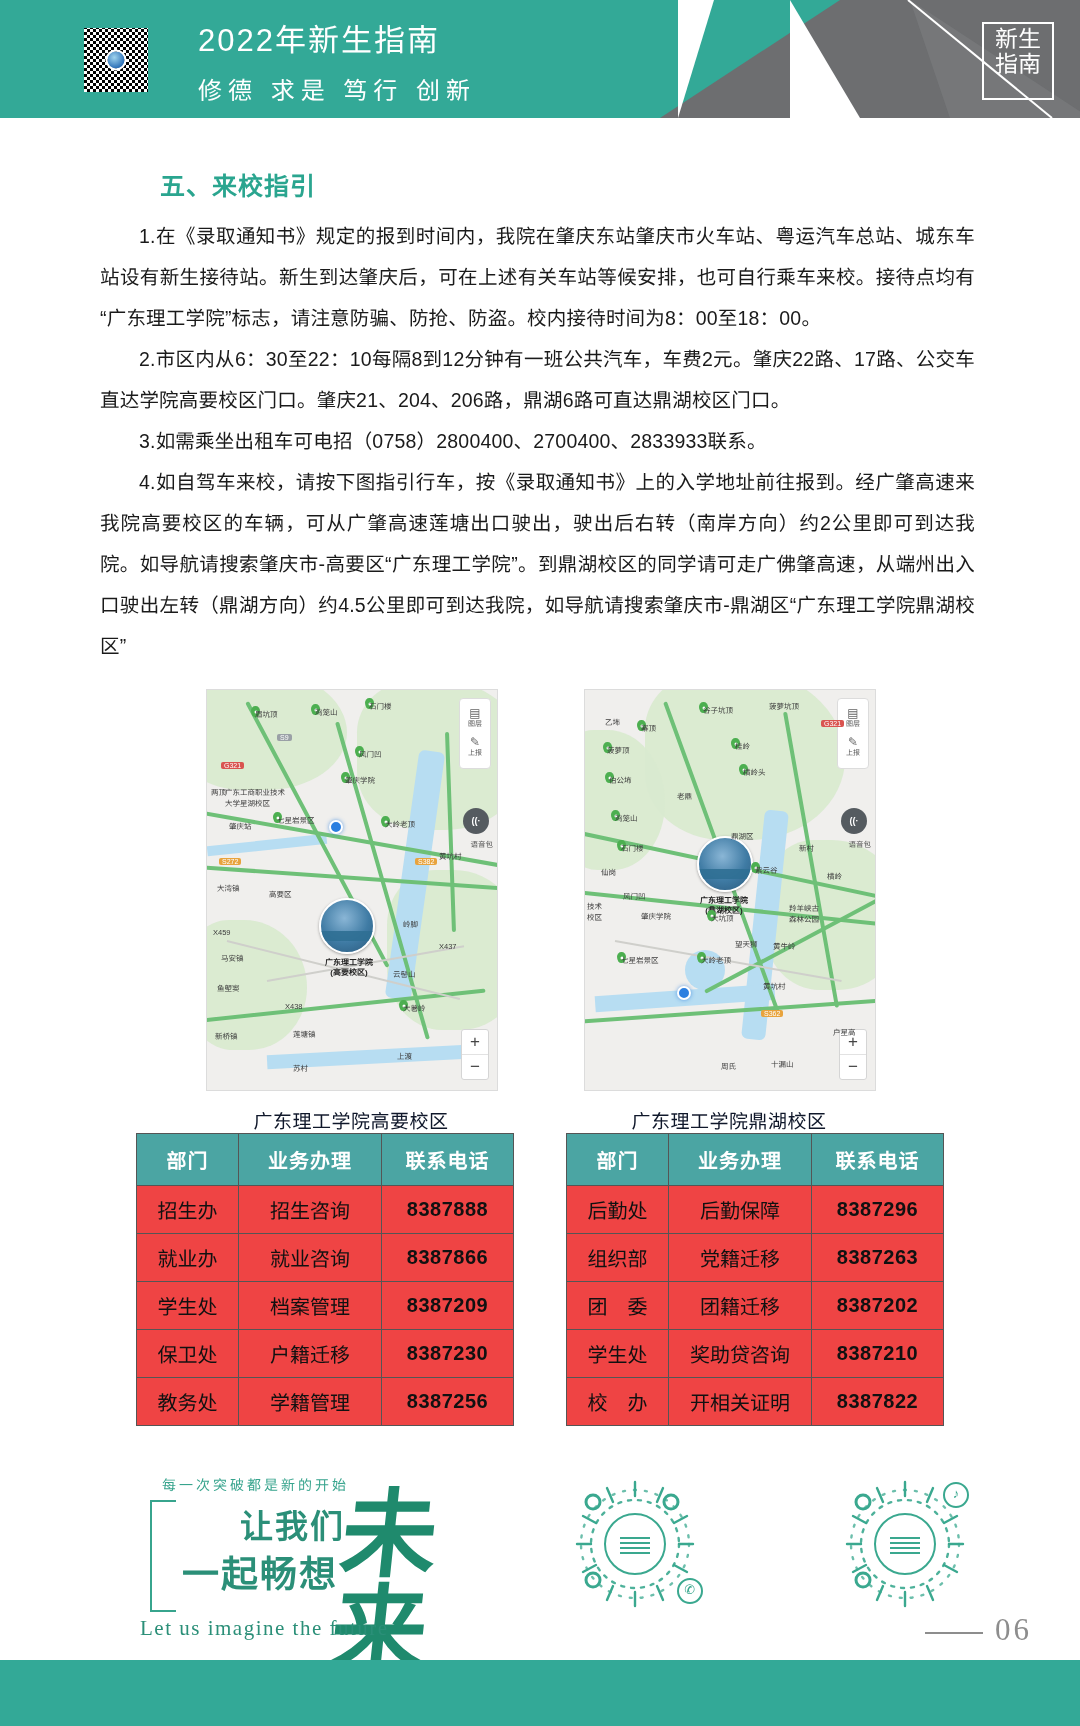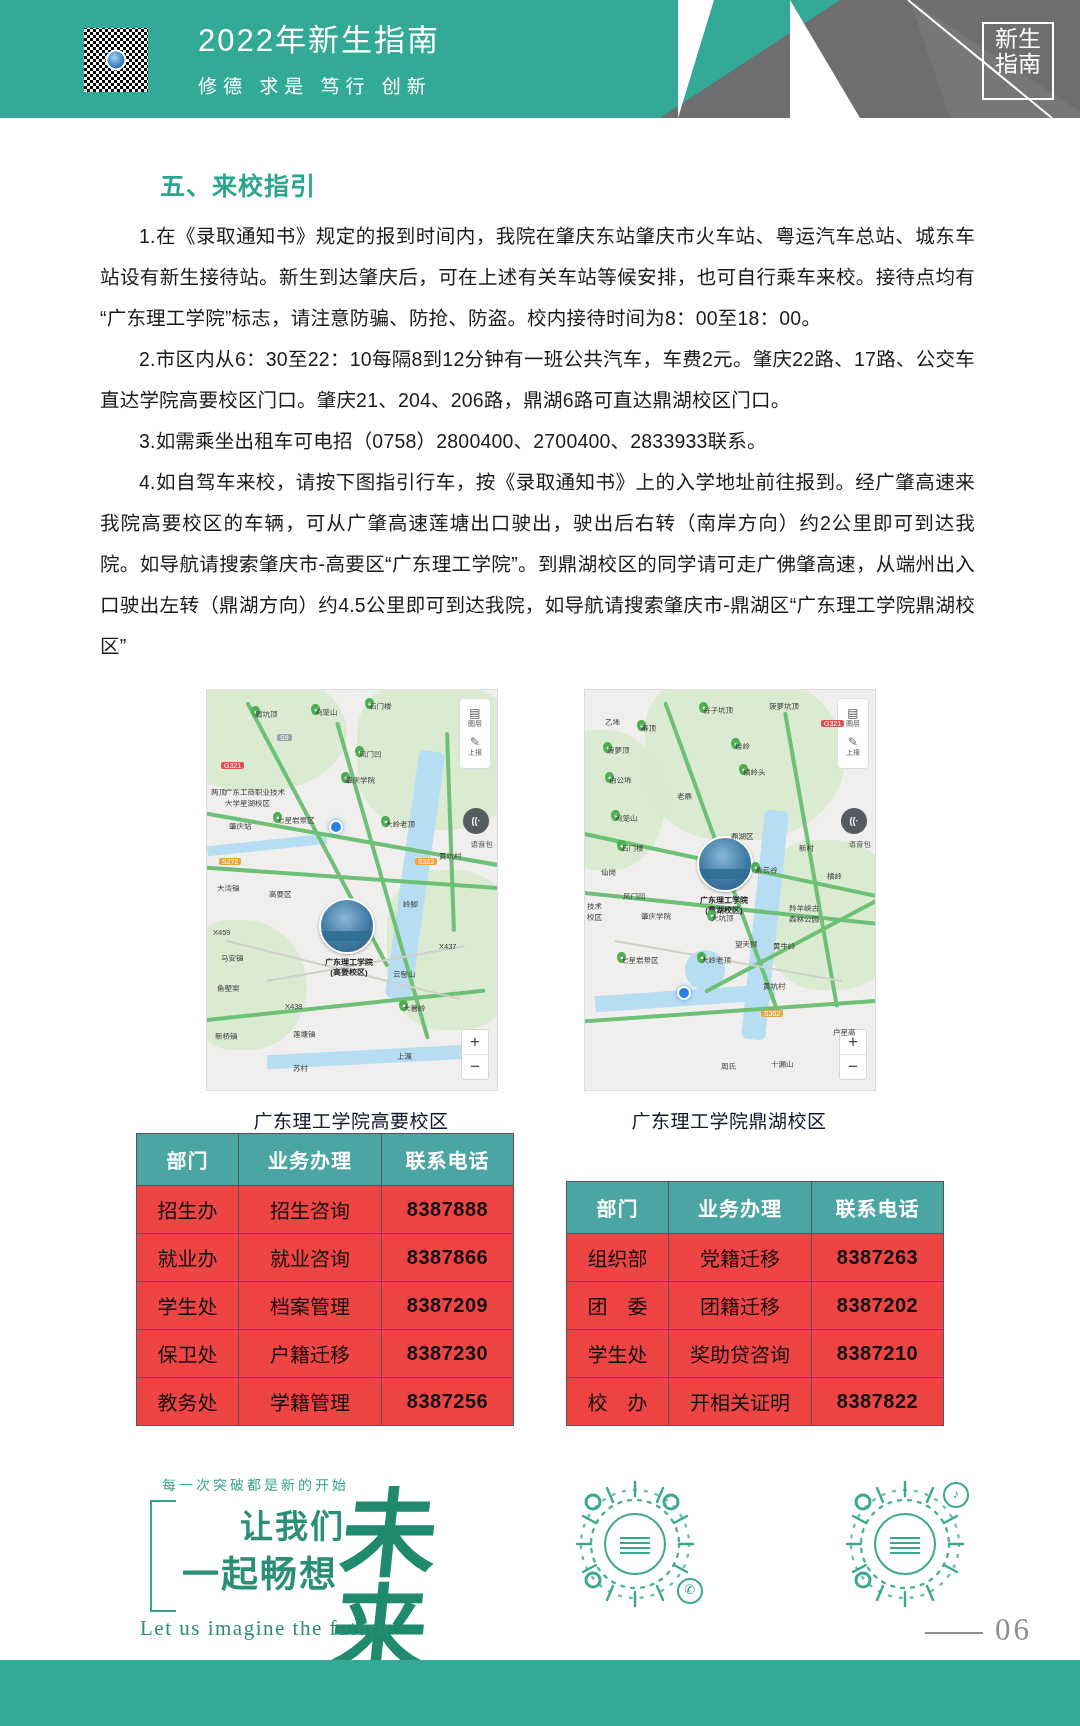"修德 求是 笃行 创新" .header-title-sub { font-size: 19px -> 24px }
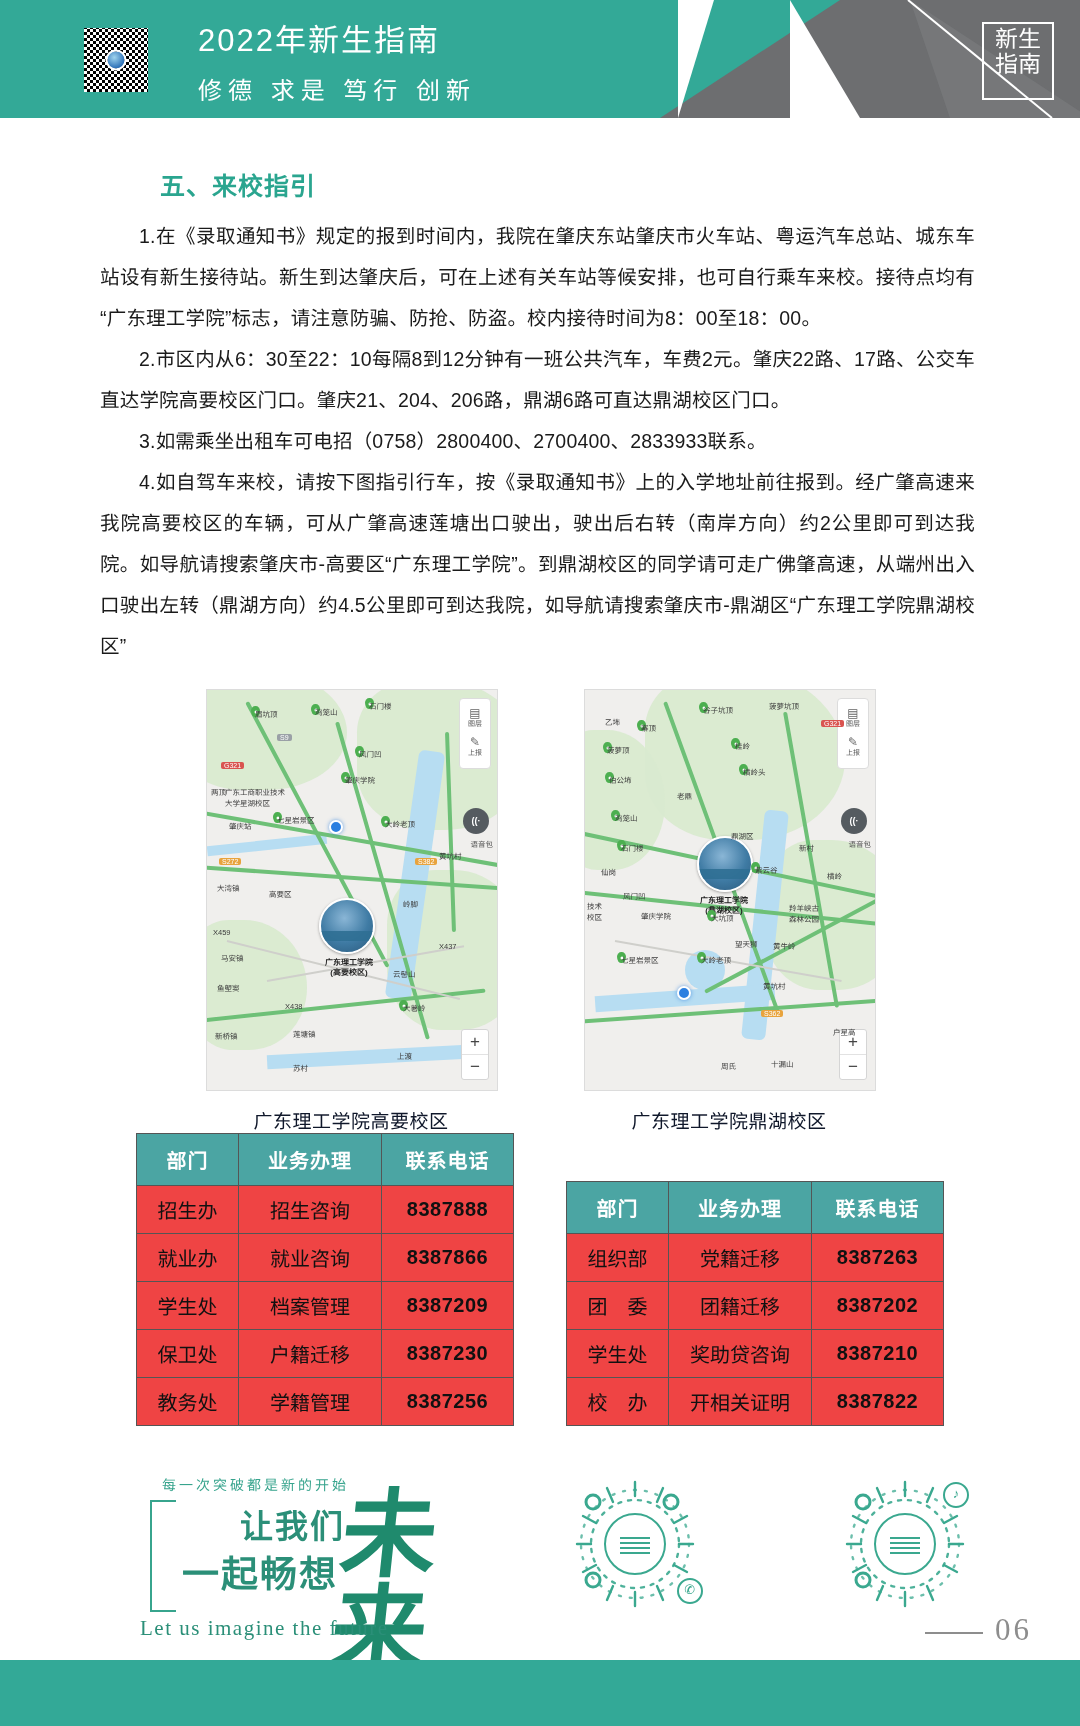"岭脚" div.map-poi { top: 208px -> 228px }
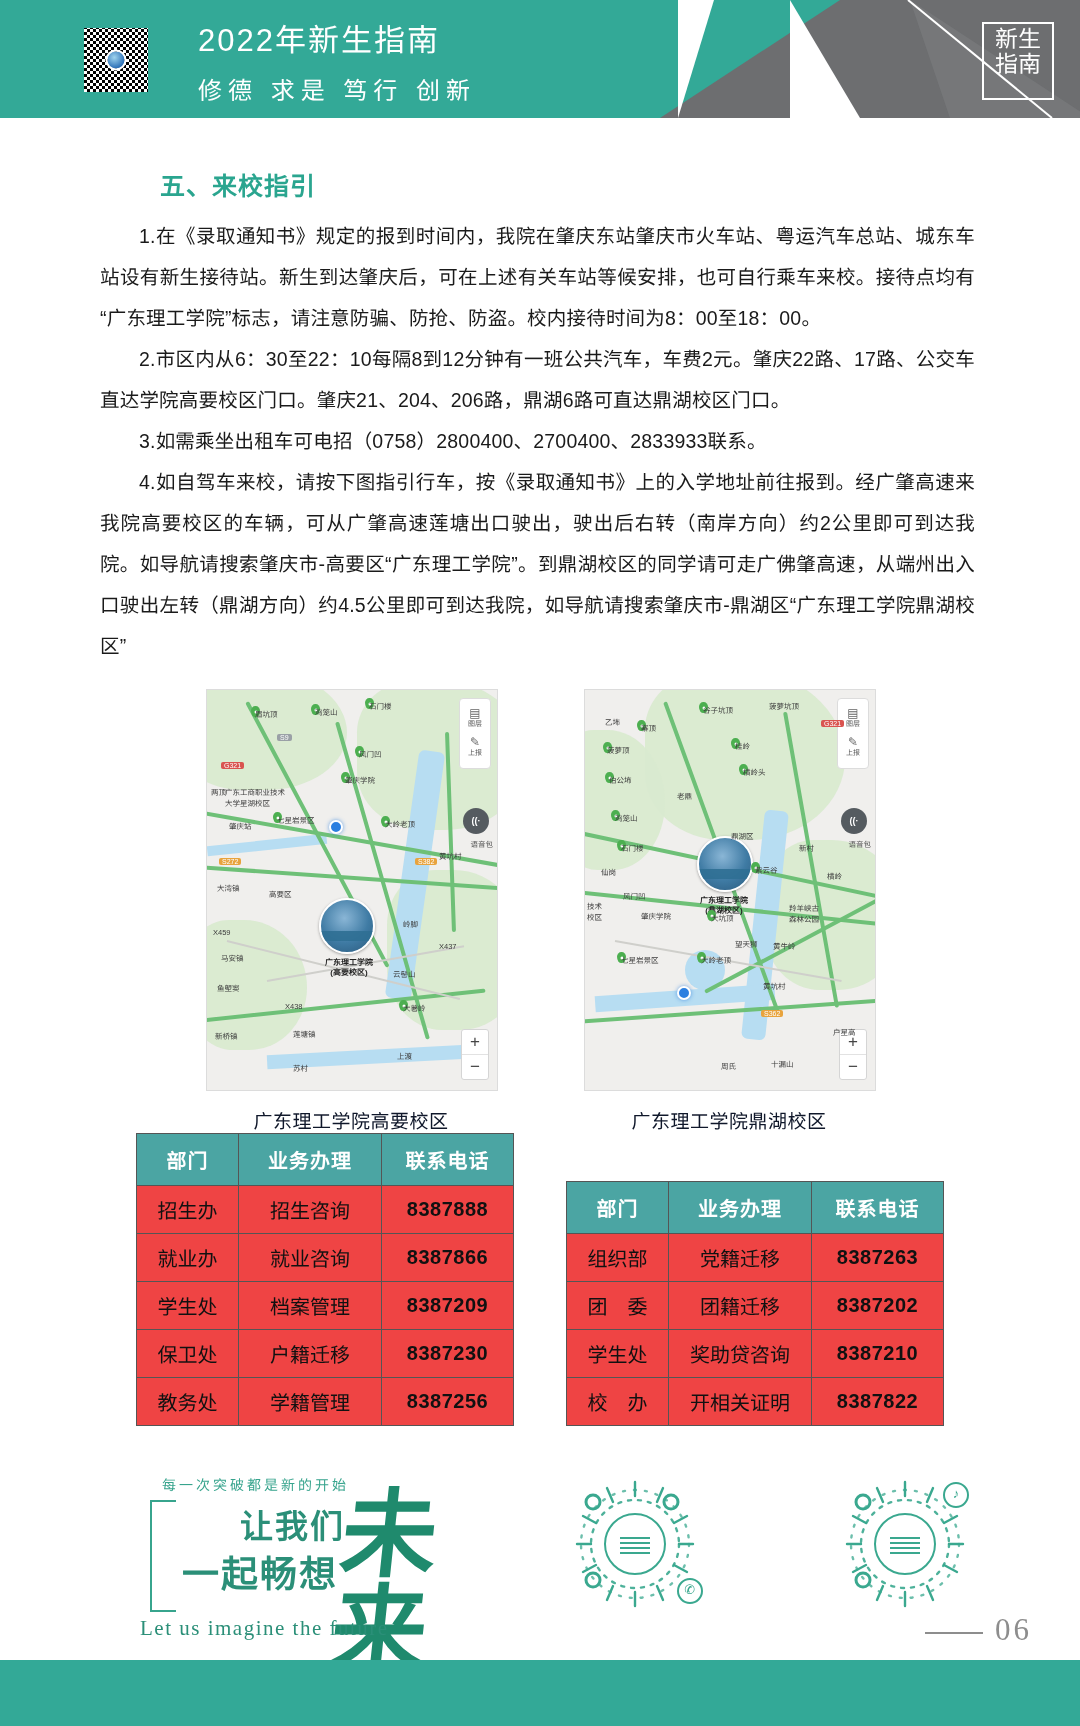"后勤处" tr { html: none -> <tr> <td>后勤处</td> <td>后勤保障</td> <td>8387296</td> </tr> }
